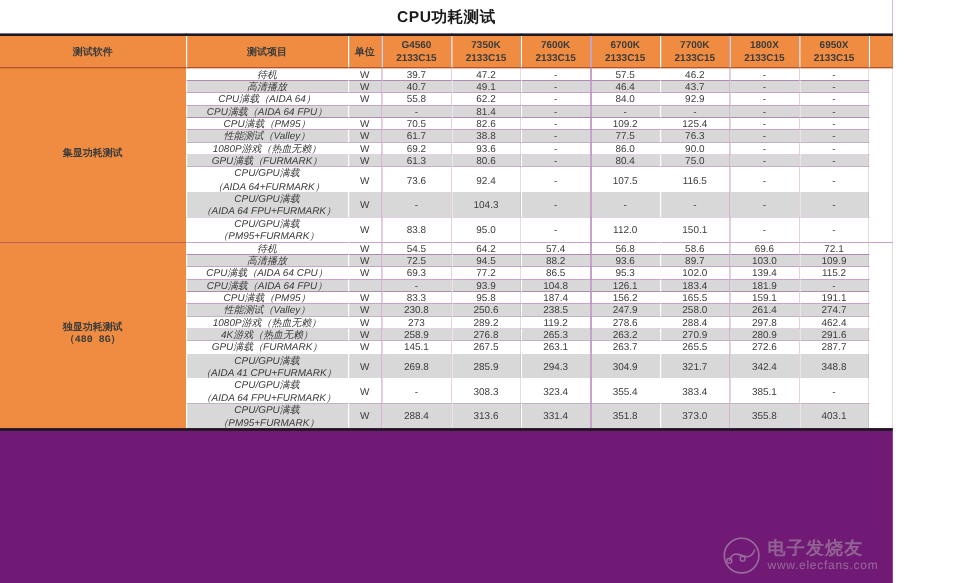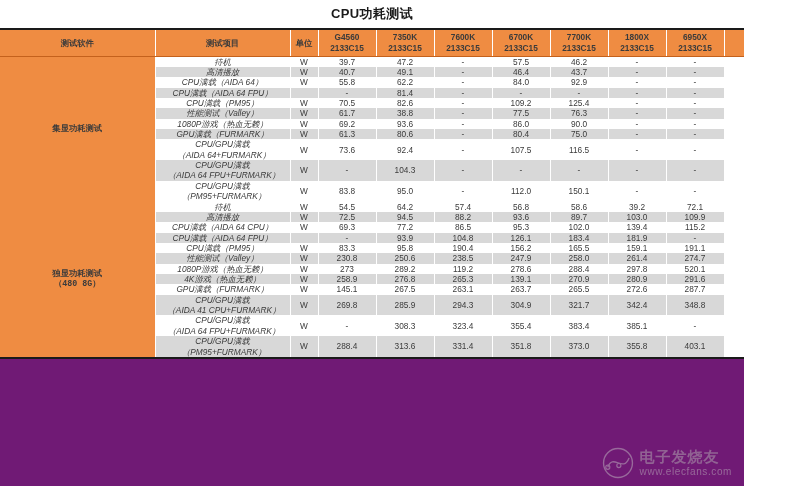"39.2" td.val-cell { text: 39.2 -> 69.6 }
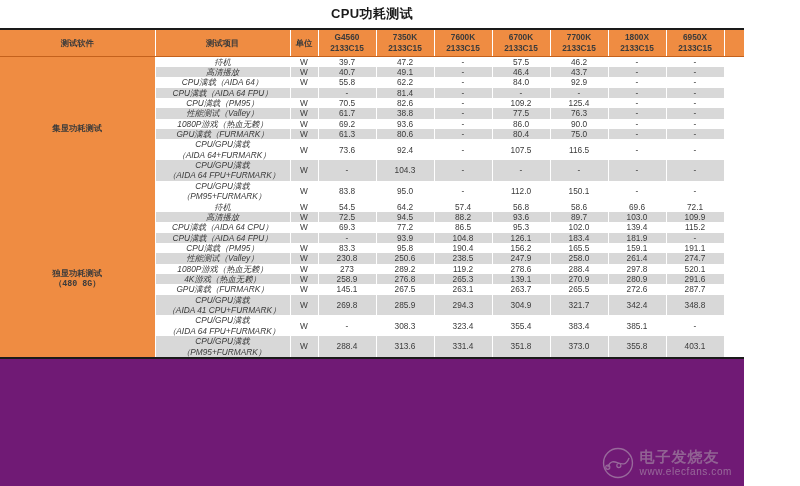"190.4" td.val-cell { text: 190.4 -> 187.4 }
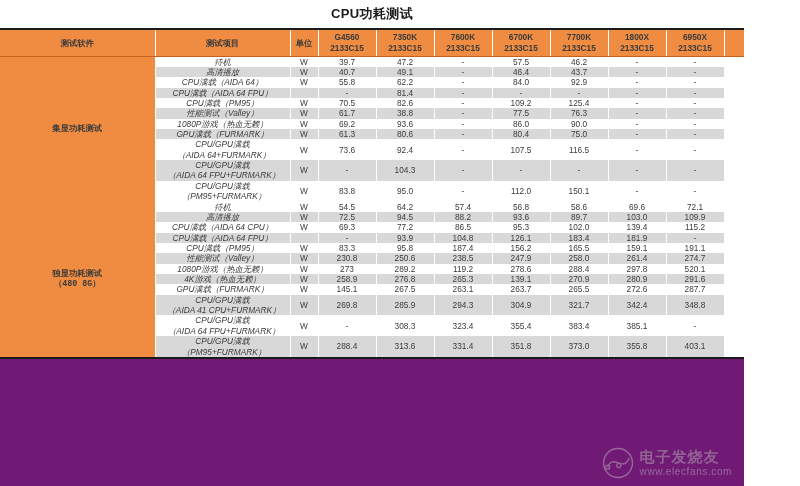"520.1" td.val-cell { text: 520.1 -> 462.4 }
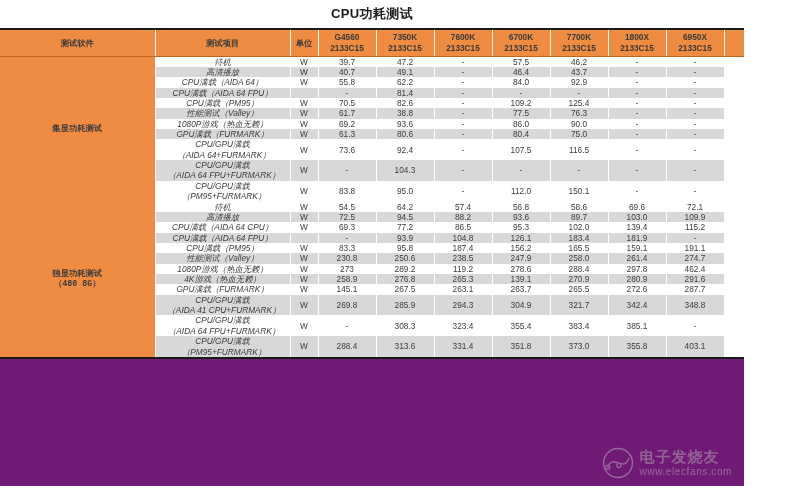"139.1" td.val-cell { text: 139.1 -> 263.2 }
